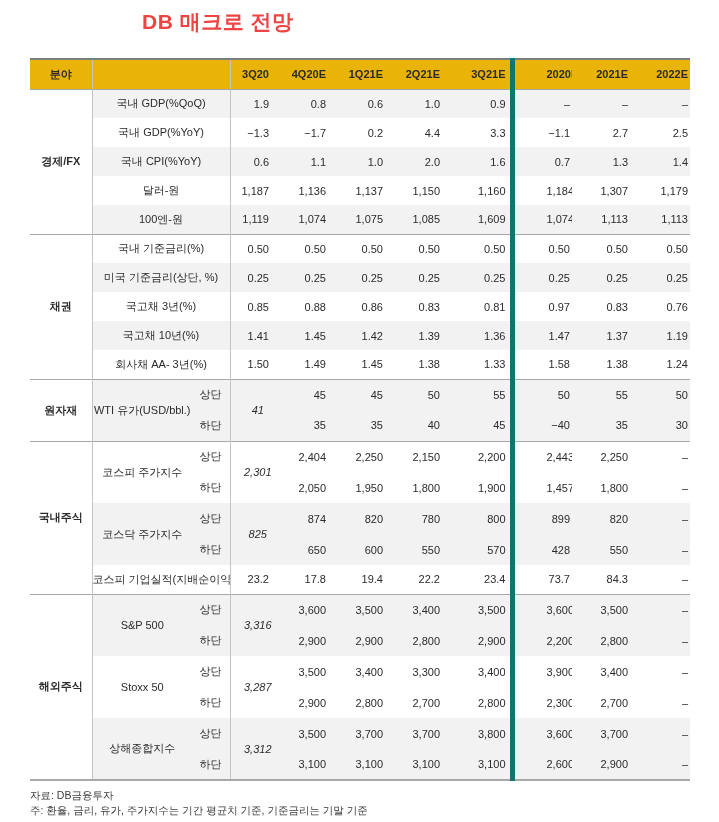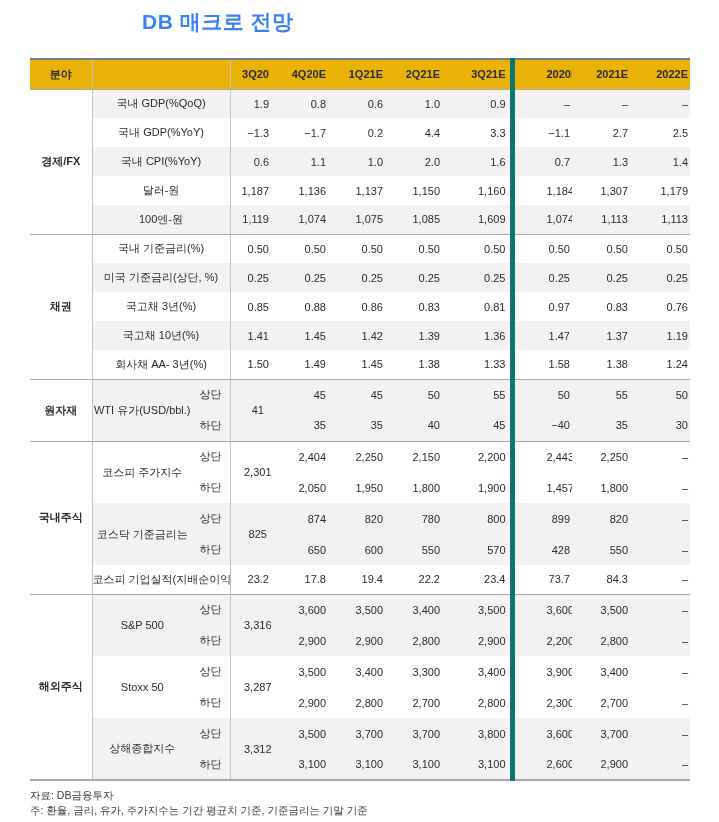"DB 매크로 전망" .title { color: #3b82f6 -> #ef4444 }
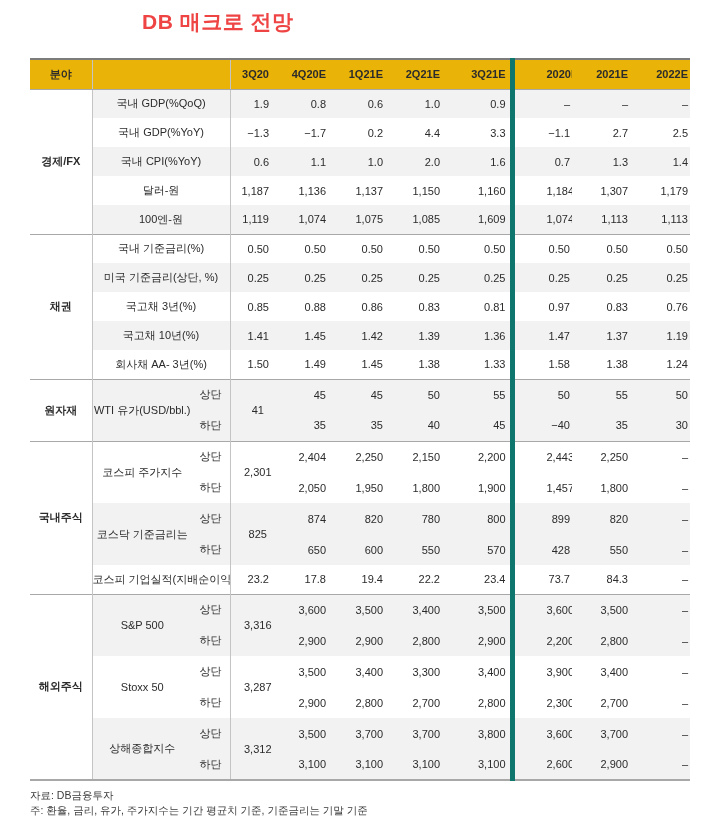"41" td.merged { font-style: none -> italic }
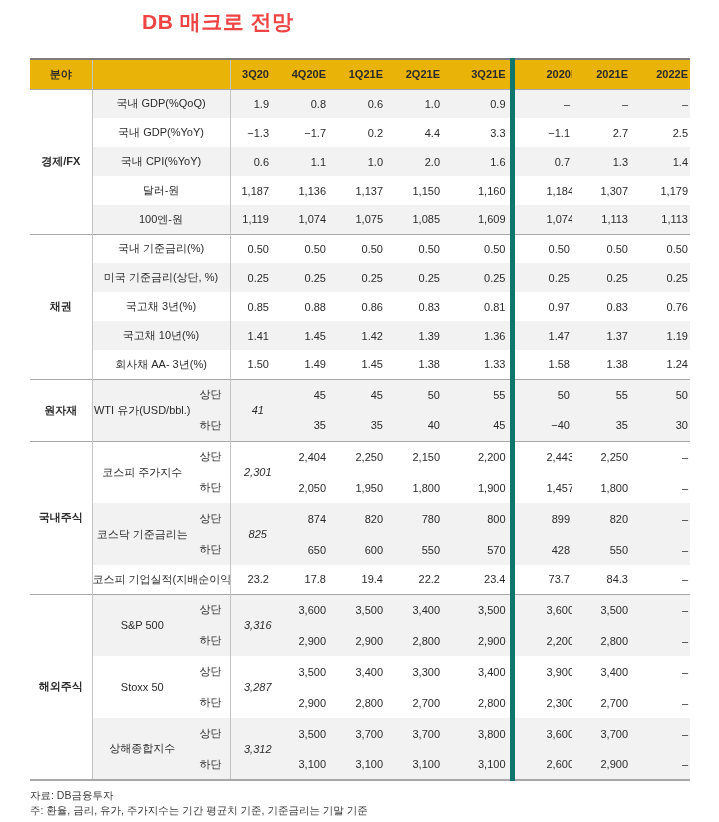"코스닥 기준금리는" td.lbl { text: 기준금리는 -> 주가지수 }
